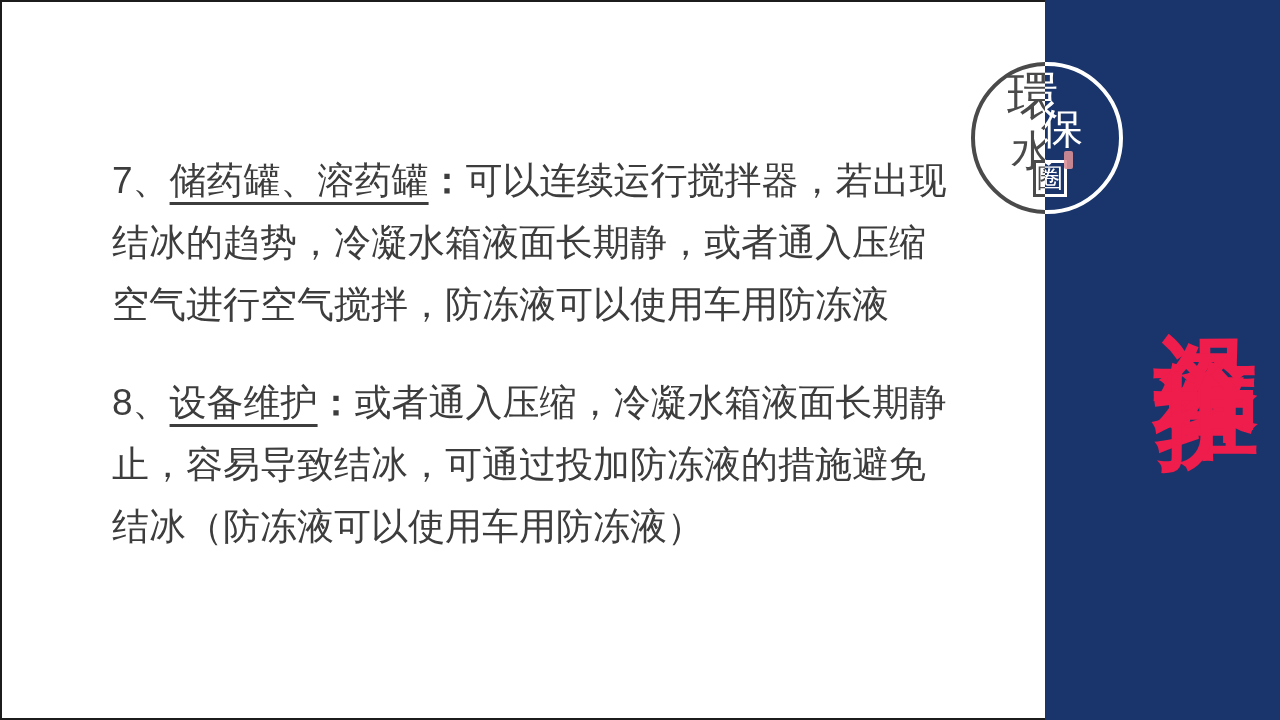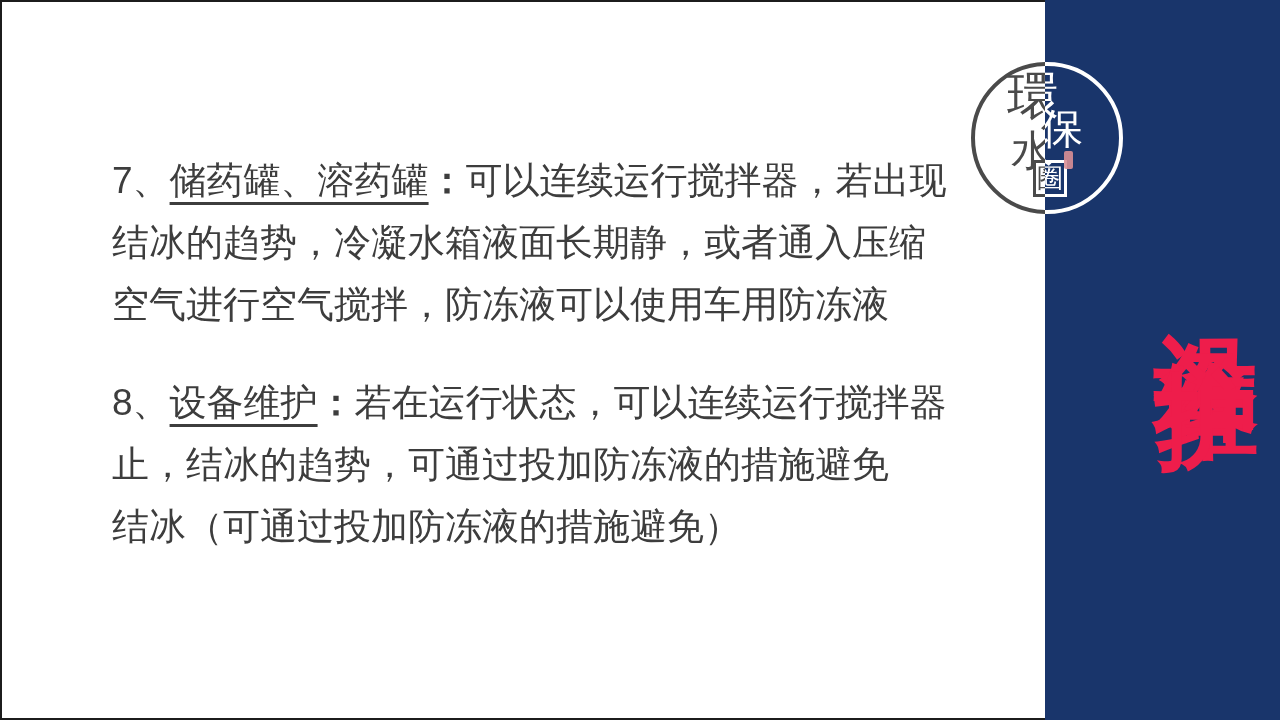"若在运行状态，可以连续运行搅拌器" span.seg { text: 若在运行状态，可以连续运行搅拌器 -> 或者通入压缩，冷凝水箱液面长期静 }
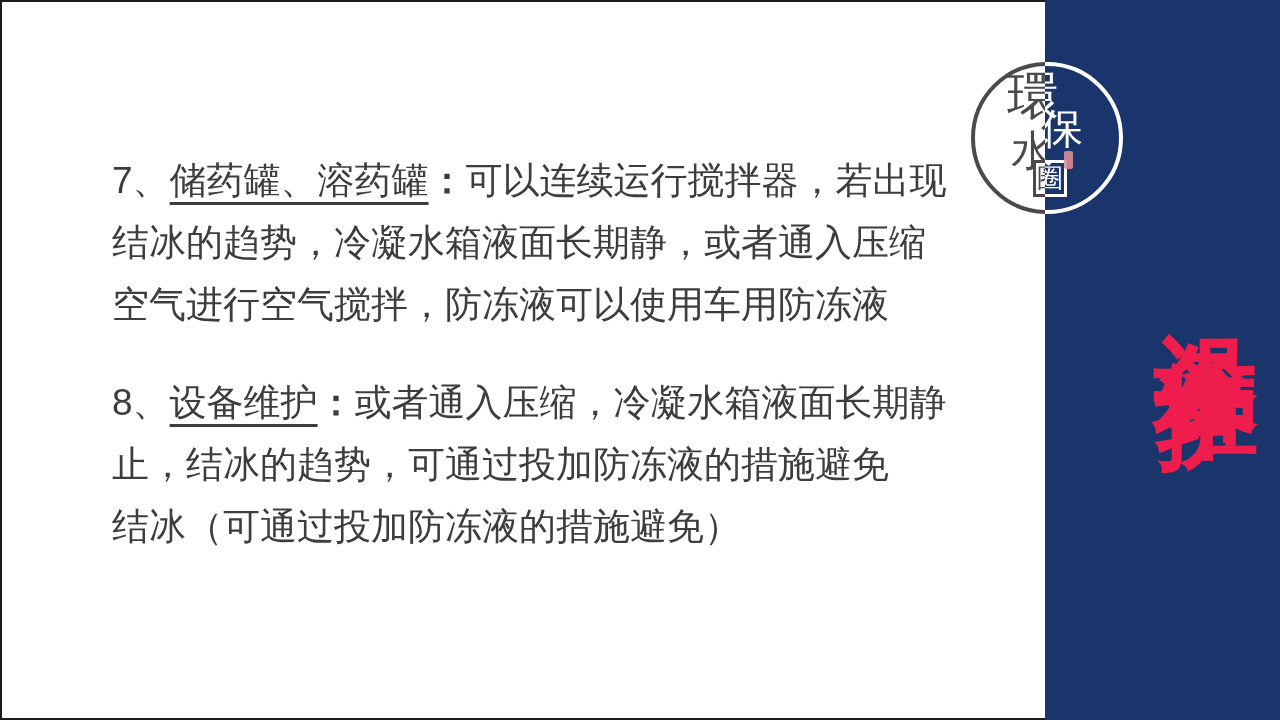"止，结冰的趋势，可通过投加防冻液的措施避免" span.seg { text: 结冰的趋势 -> 容易导致结冰 }
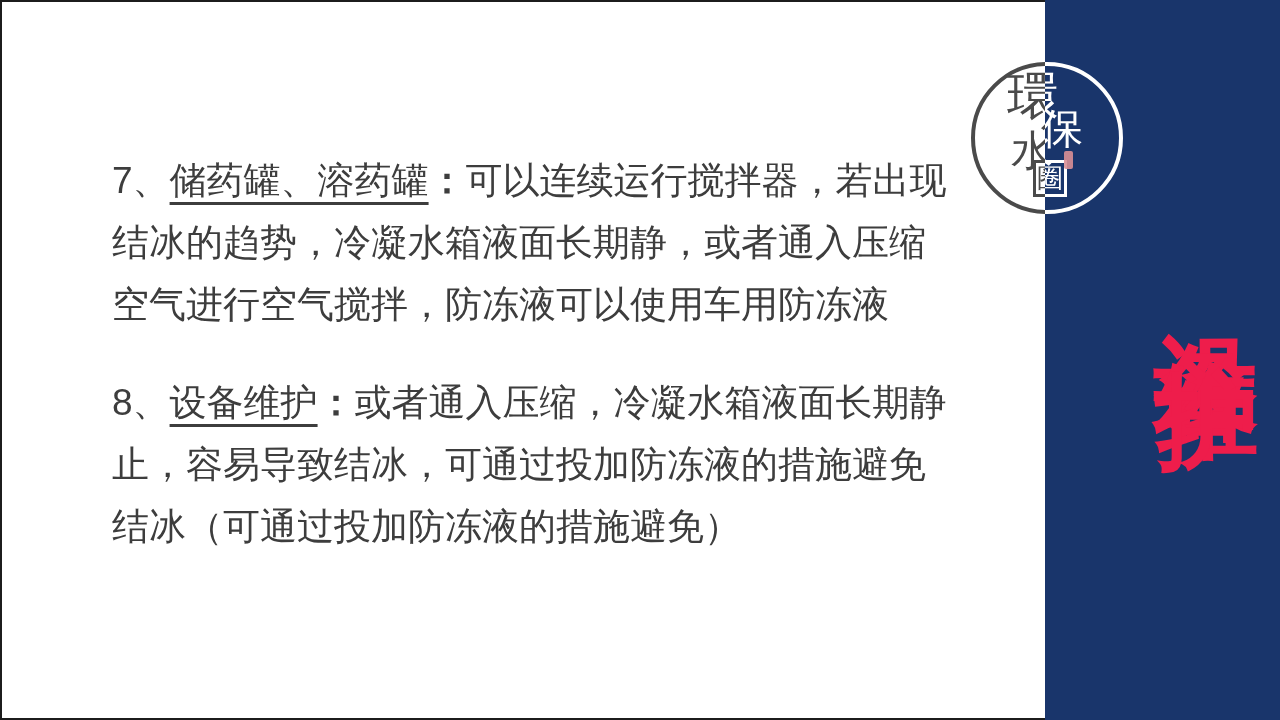"结冰（可通过投加防冻液的措施避免）" span.seg { text: 可通过投加防冻液的措施避免 -> 防冻液可以使用车用防冻液 }
